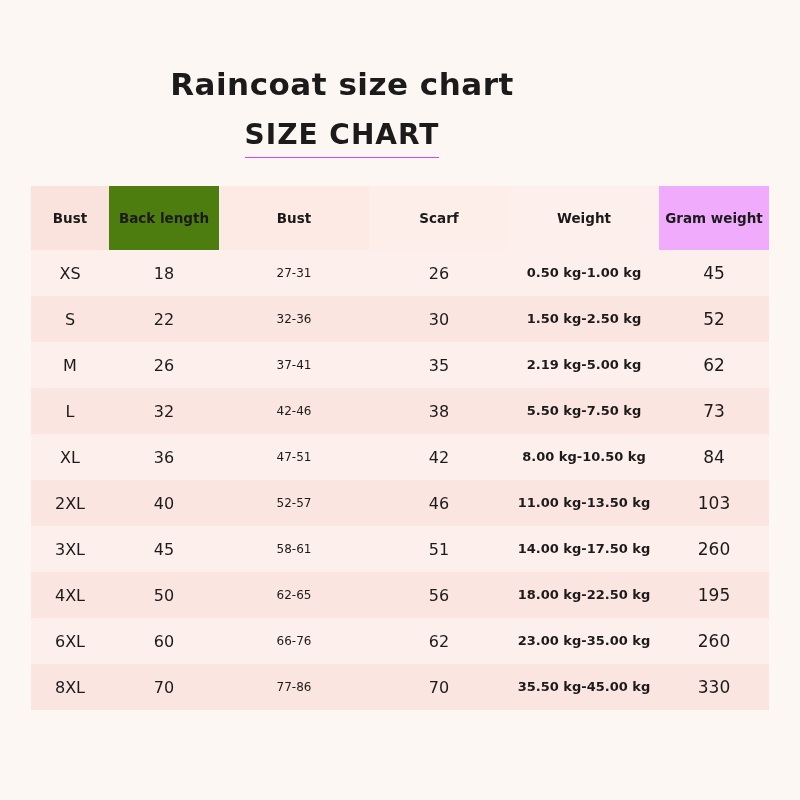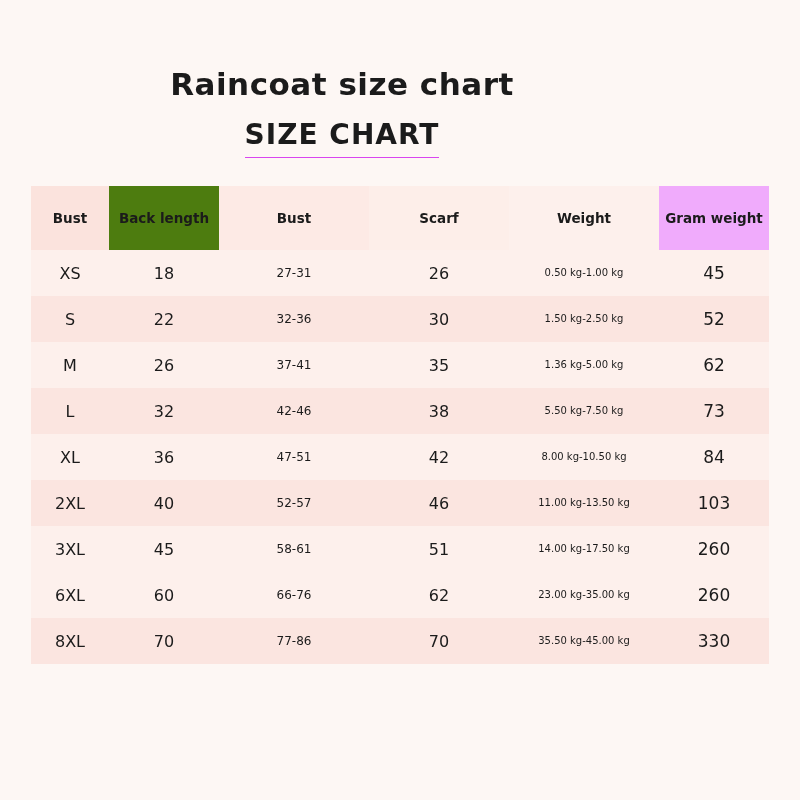"0.50 kg-1.00 kg" td.col-weight { font-size: 10px -> 13px; font-weight: normal -> bold }
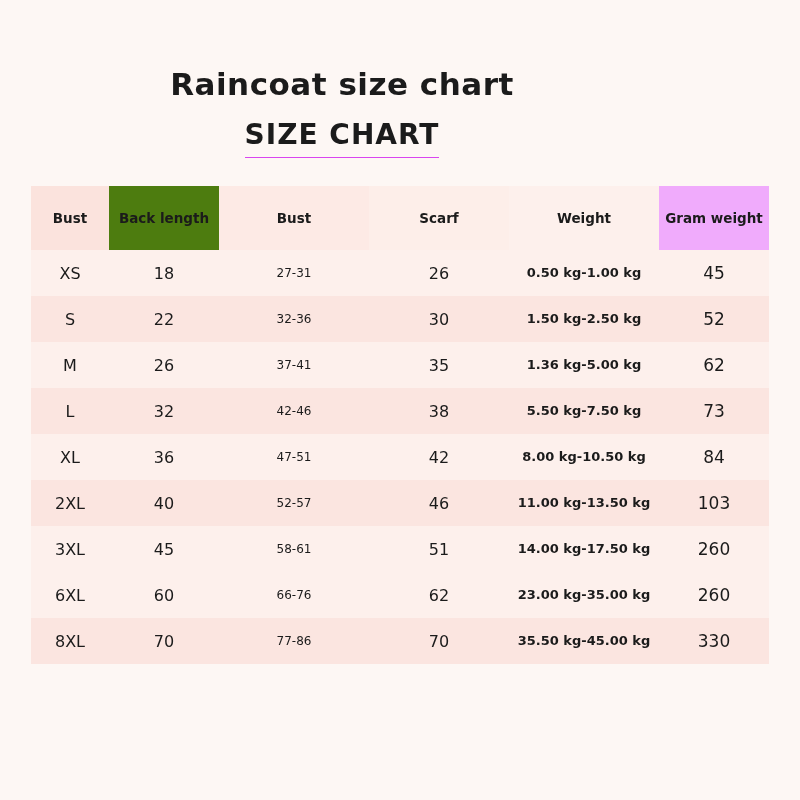"1.36 kg-5.00 kg" td.col-weight { text: 1.36 -> 2.19 }
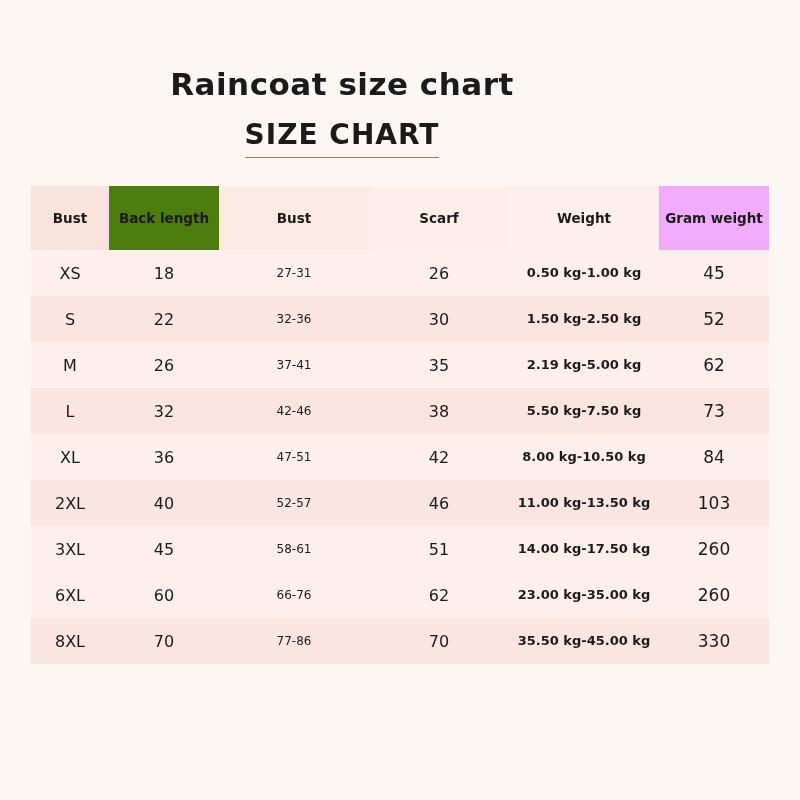"4XL" tr.even { html: none -> <tr> <td>4XL</td> <td>50</td> <td>62-65</td> <td>56</td> <td>18.00 kg-22.50 kg</td> <td>195</td> </tr> }
